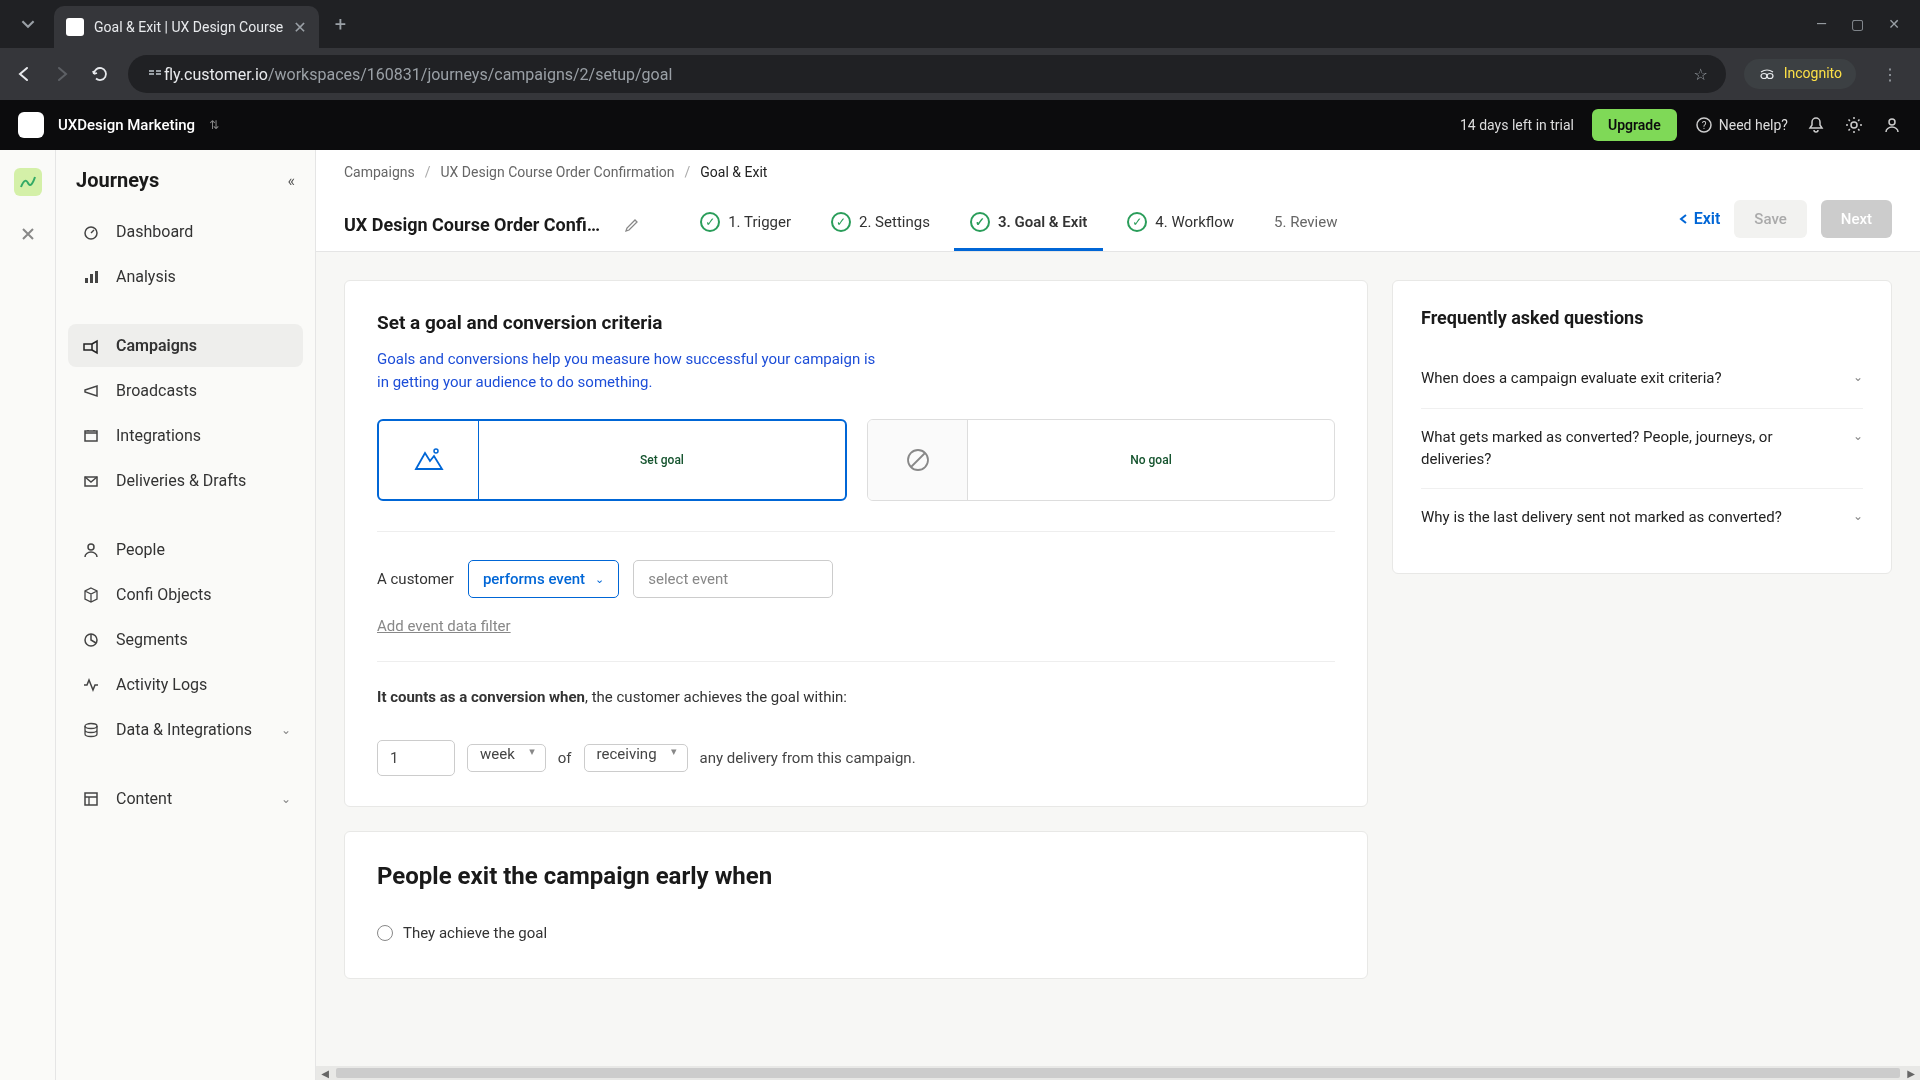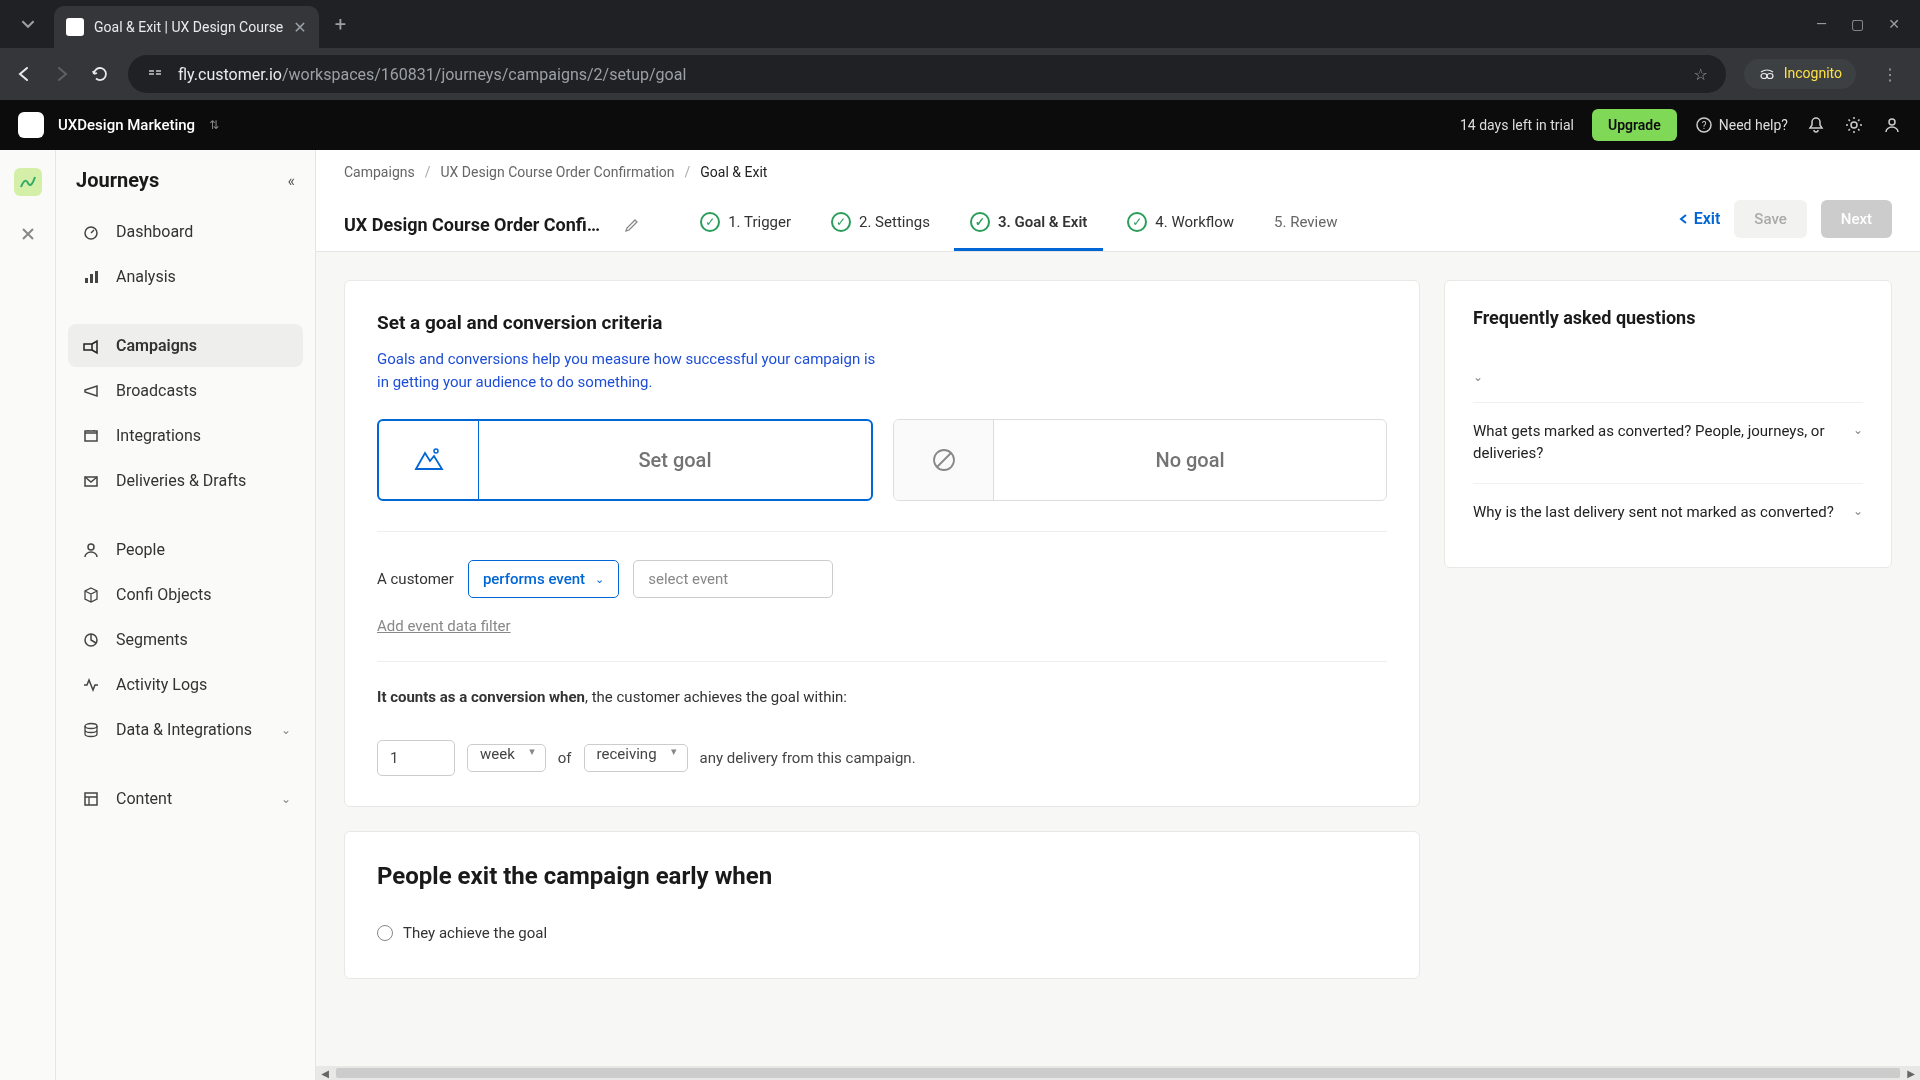"fly.customer.io/workspaces/160831/journe" .url-input-wrap { gap: 14px -> none }
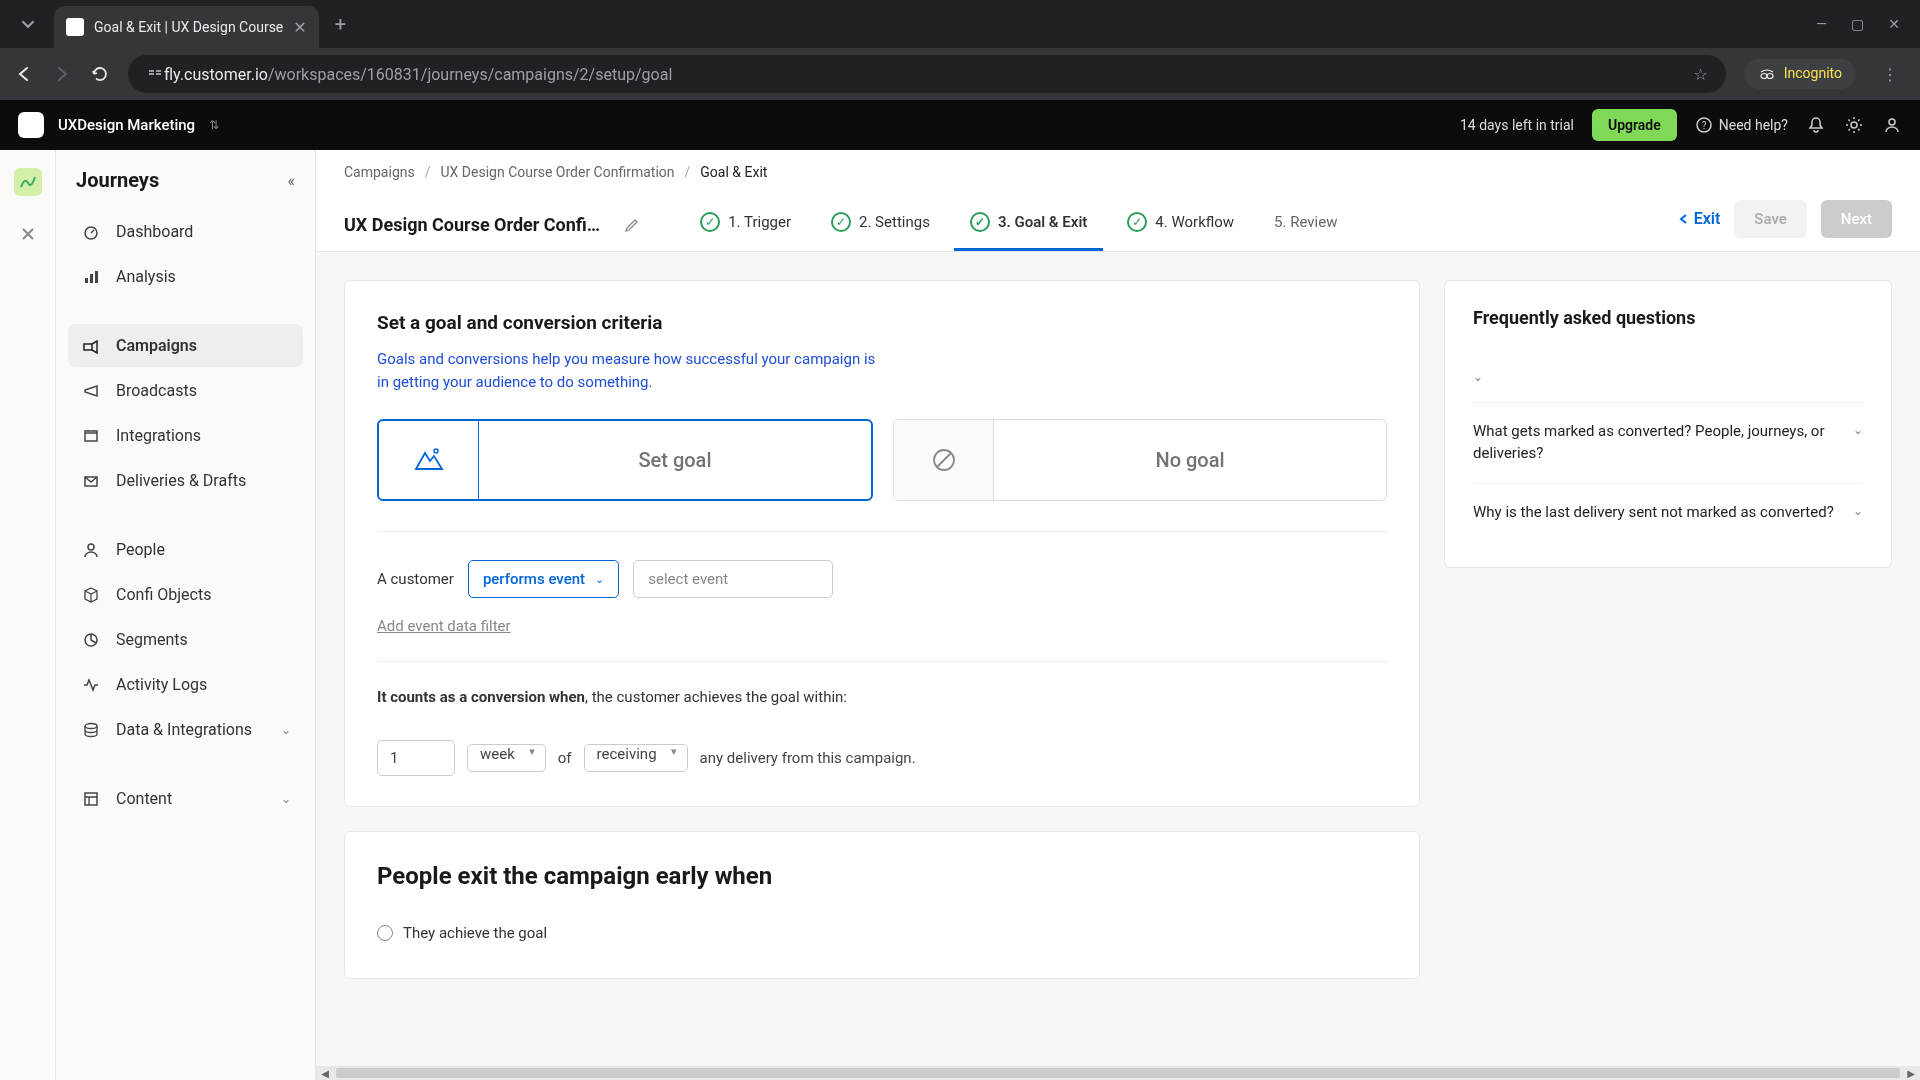"Frequently asked questions" .faq-panel { width: 448px -> 500px }
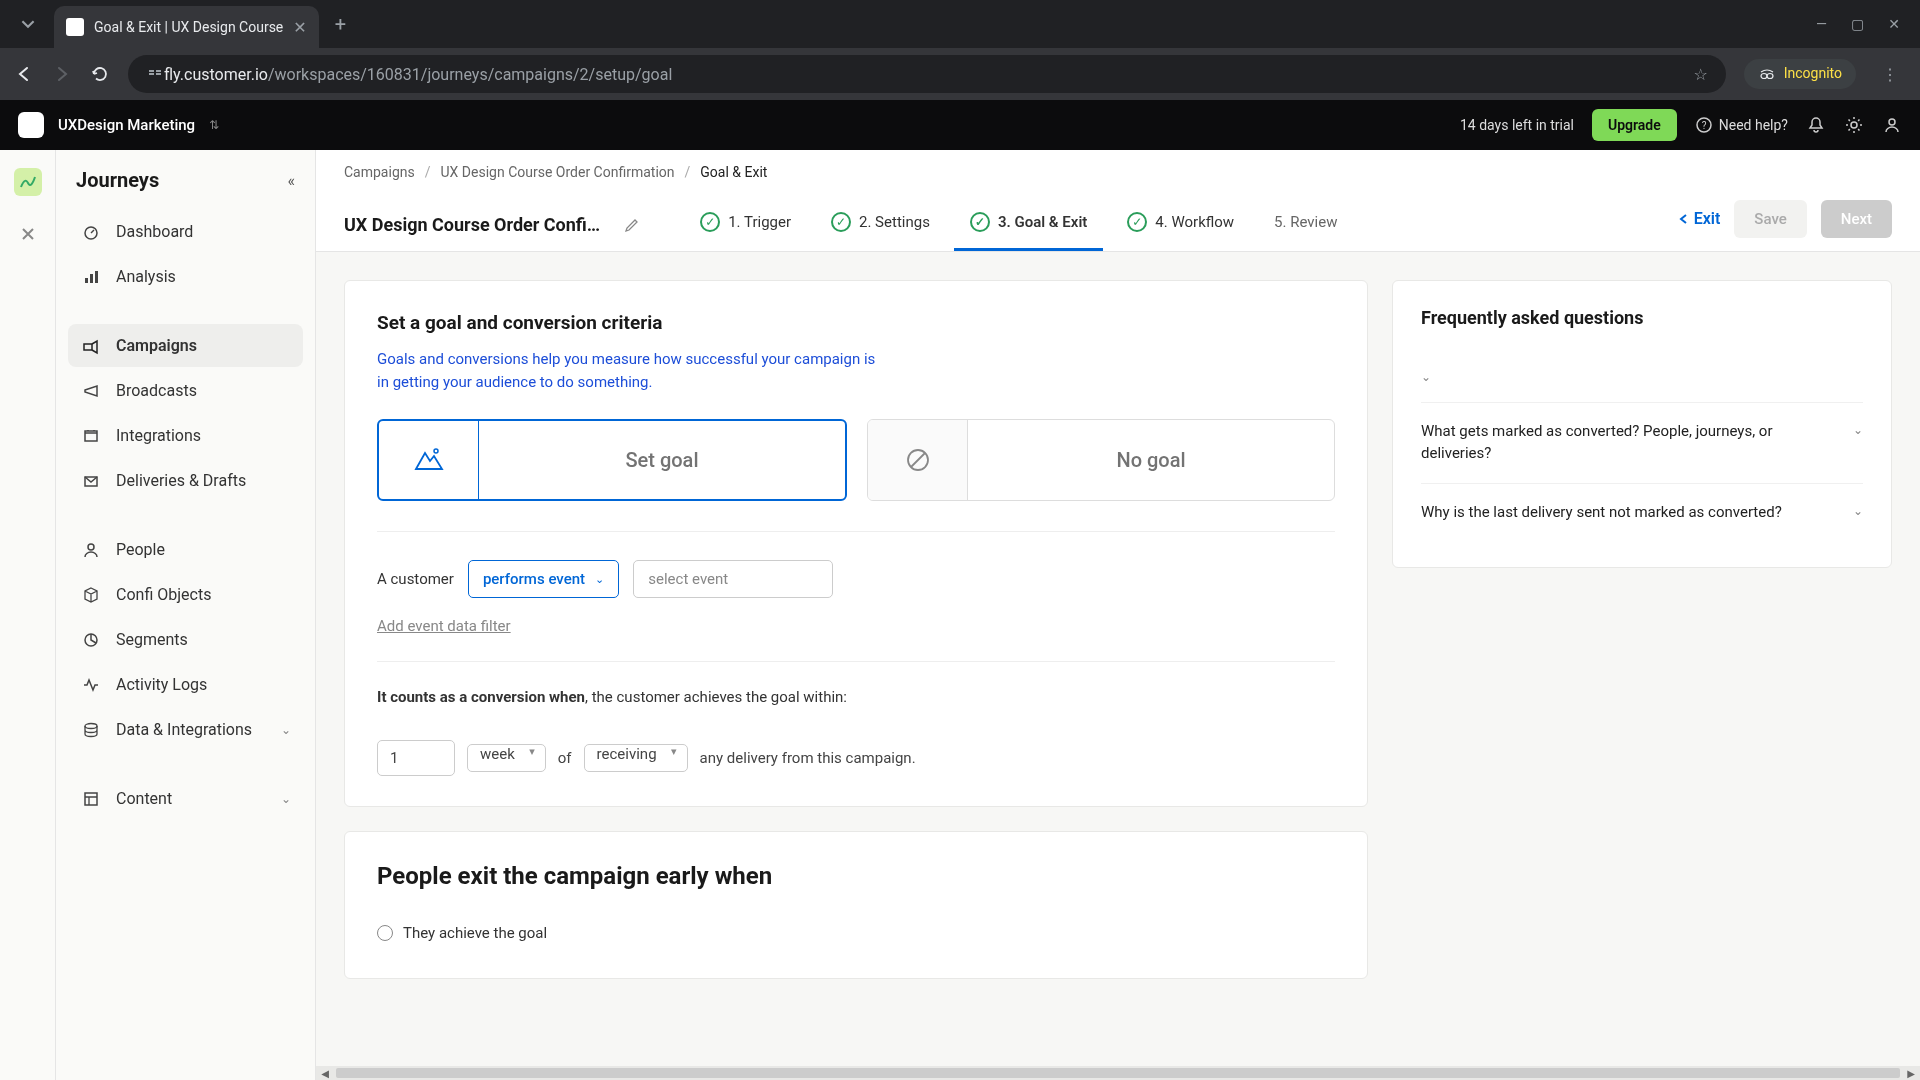"When does a campaign evaluate" span.faq-q { html: none -> <span>When does a campaign evaluate exit criteria?</span> }
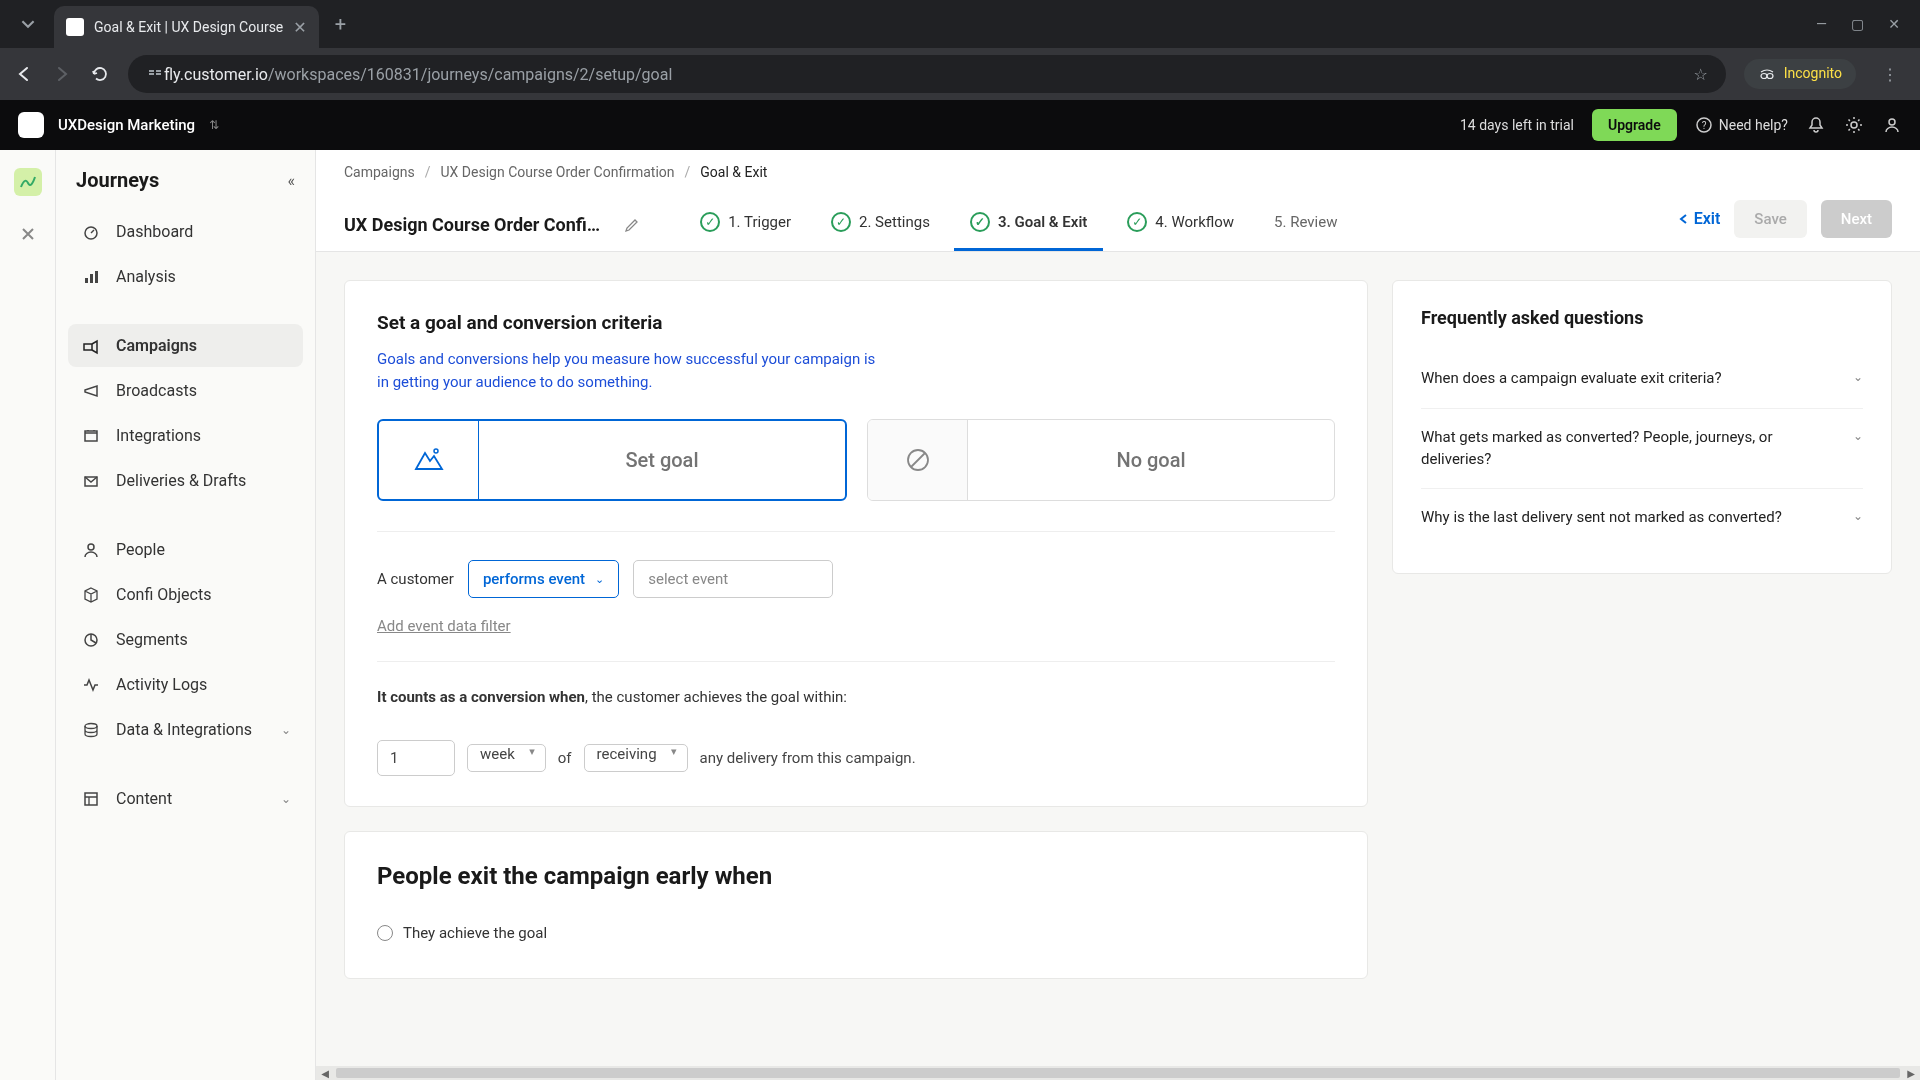"Set goal" .goal-opt-label { color: #737373 -> #14532d; font-size: 20px -> 12px }
